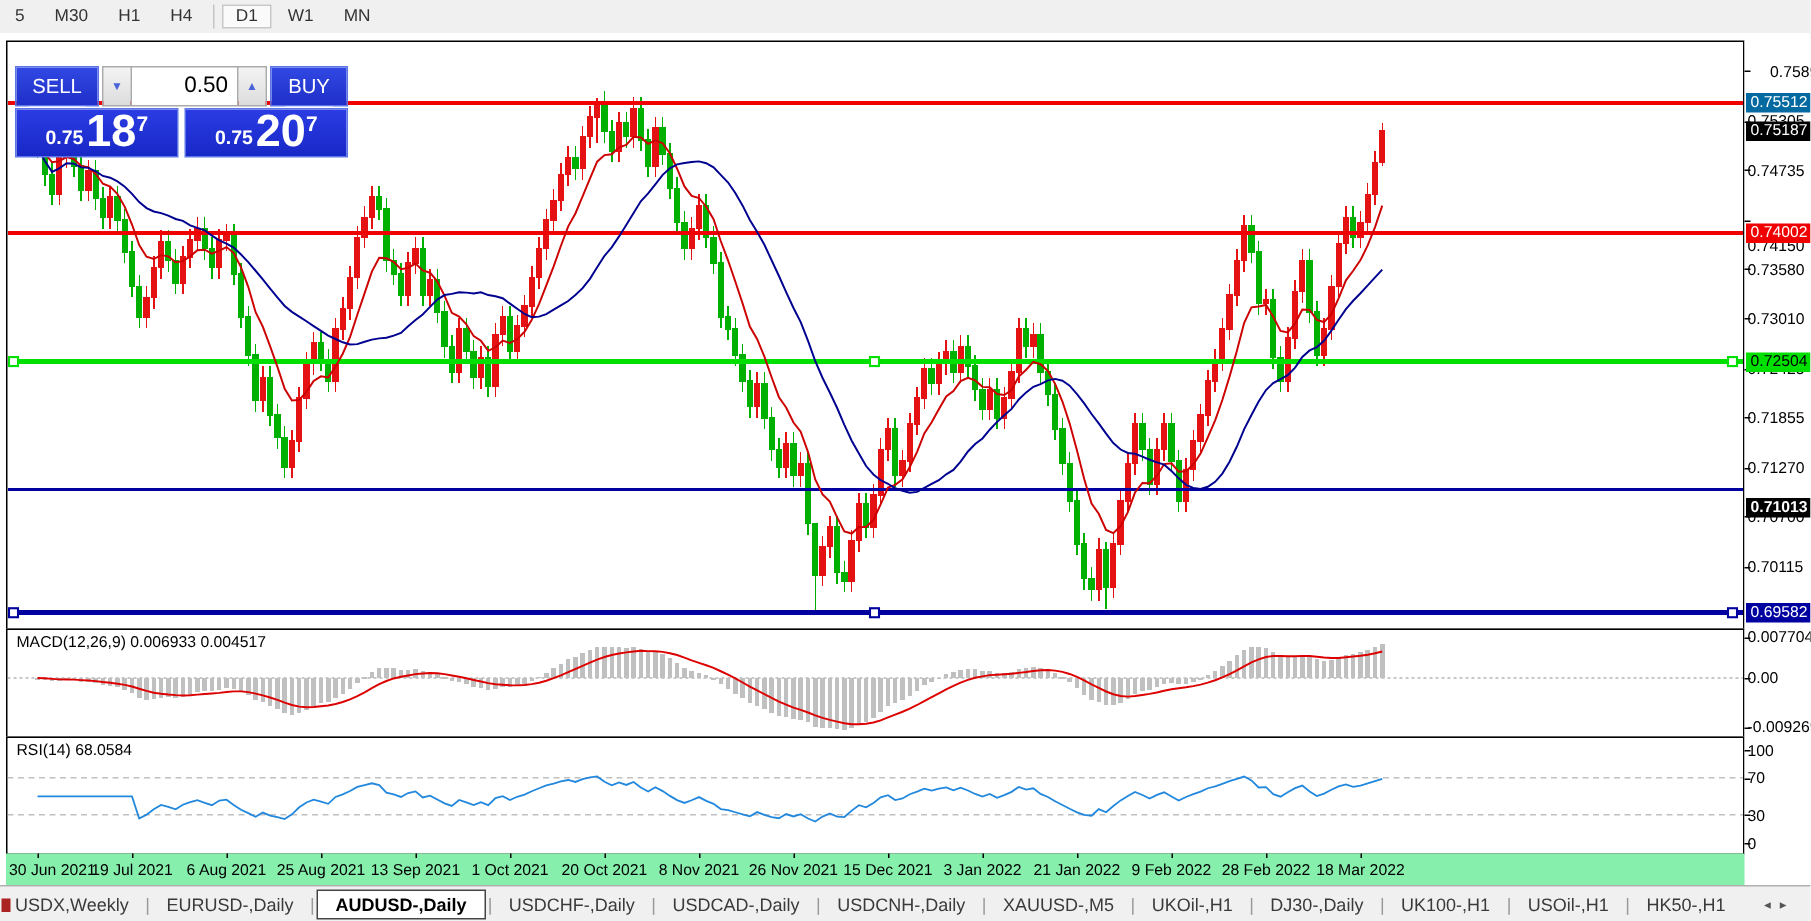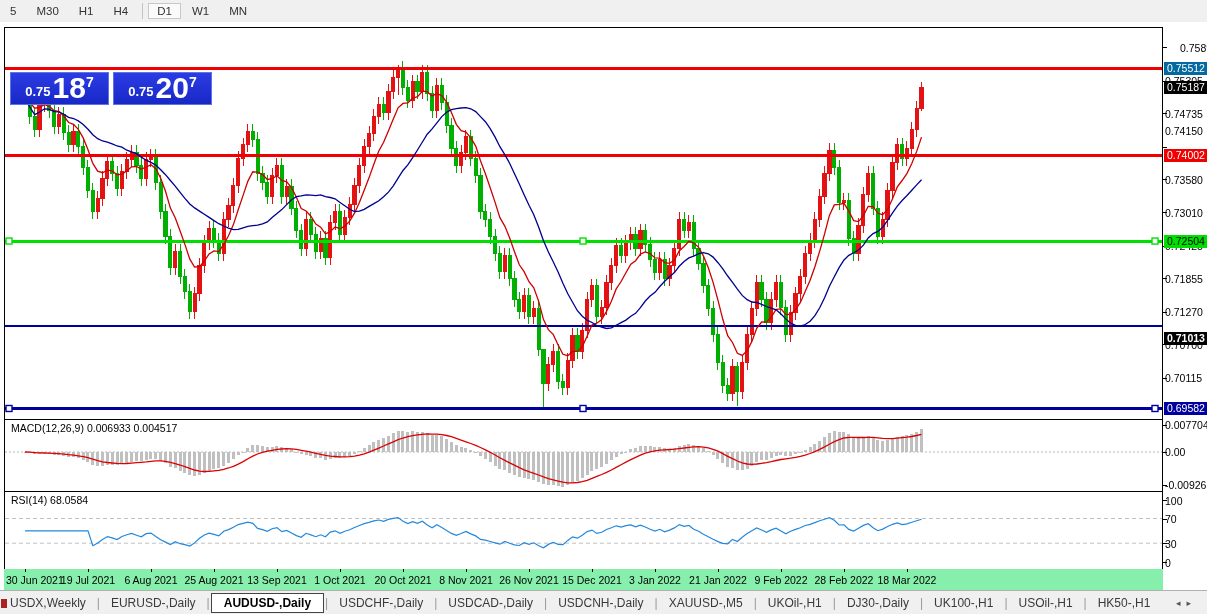"SELL" div.trow1 { html: none -> <div> <div><span>SELL</span></div> <div><span>▼</span></div> <div>0.50</div> <div><span>▲</span></div> <div><span>BUY</span></div> </div> }
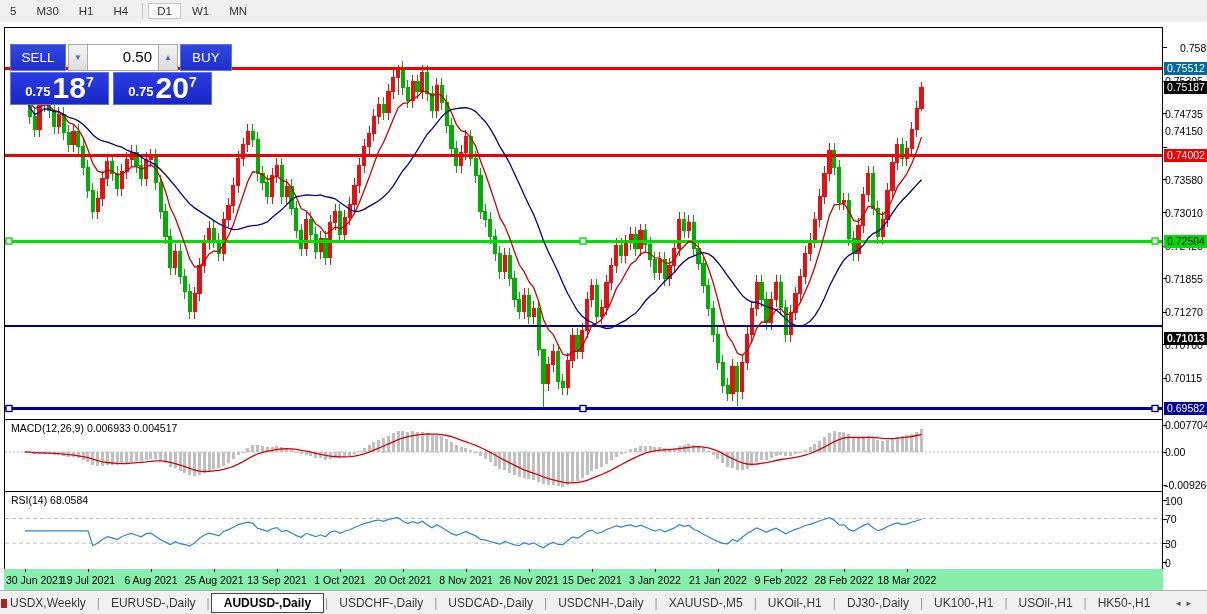"0.75" .trow2 { width: 202px -> 222px }
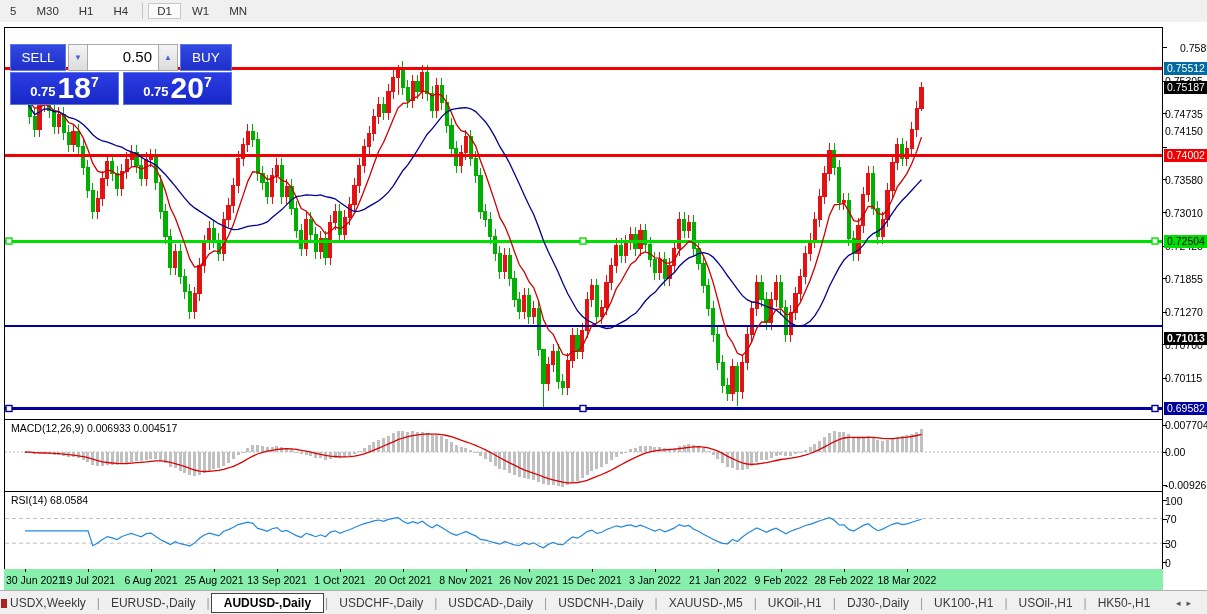"0.74150" div.axis-tick { top: 98px -> 131px }
